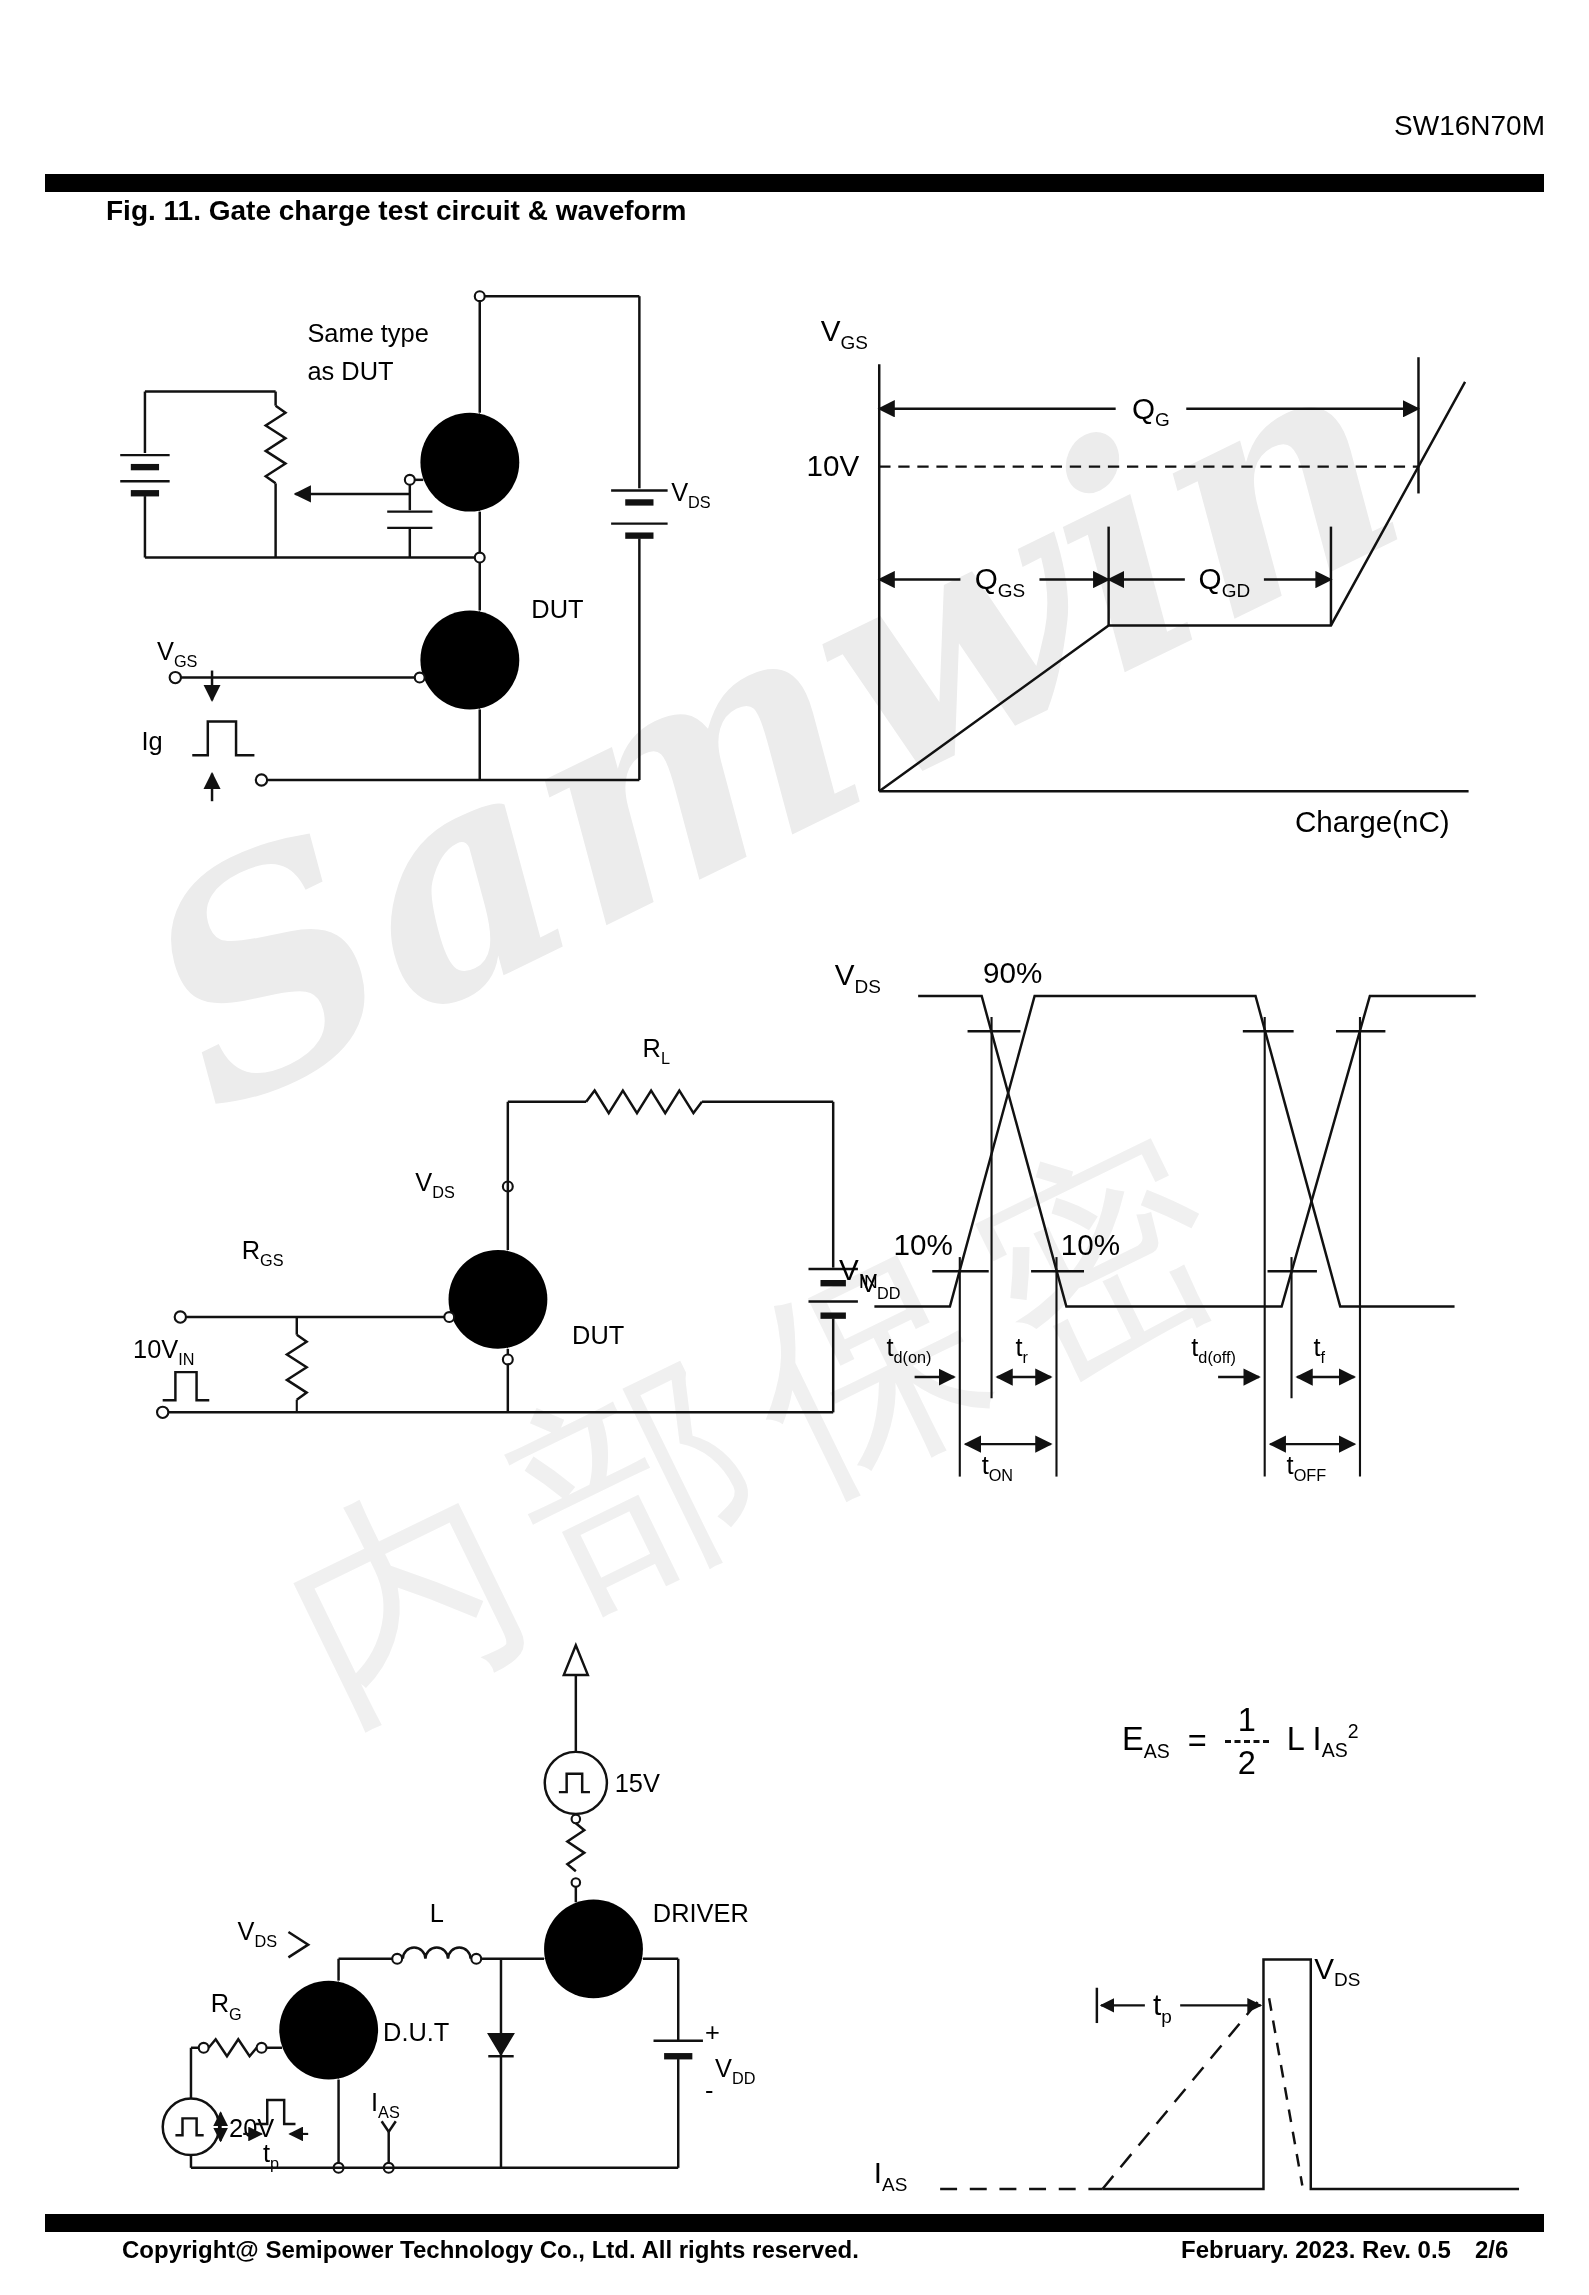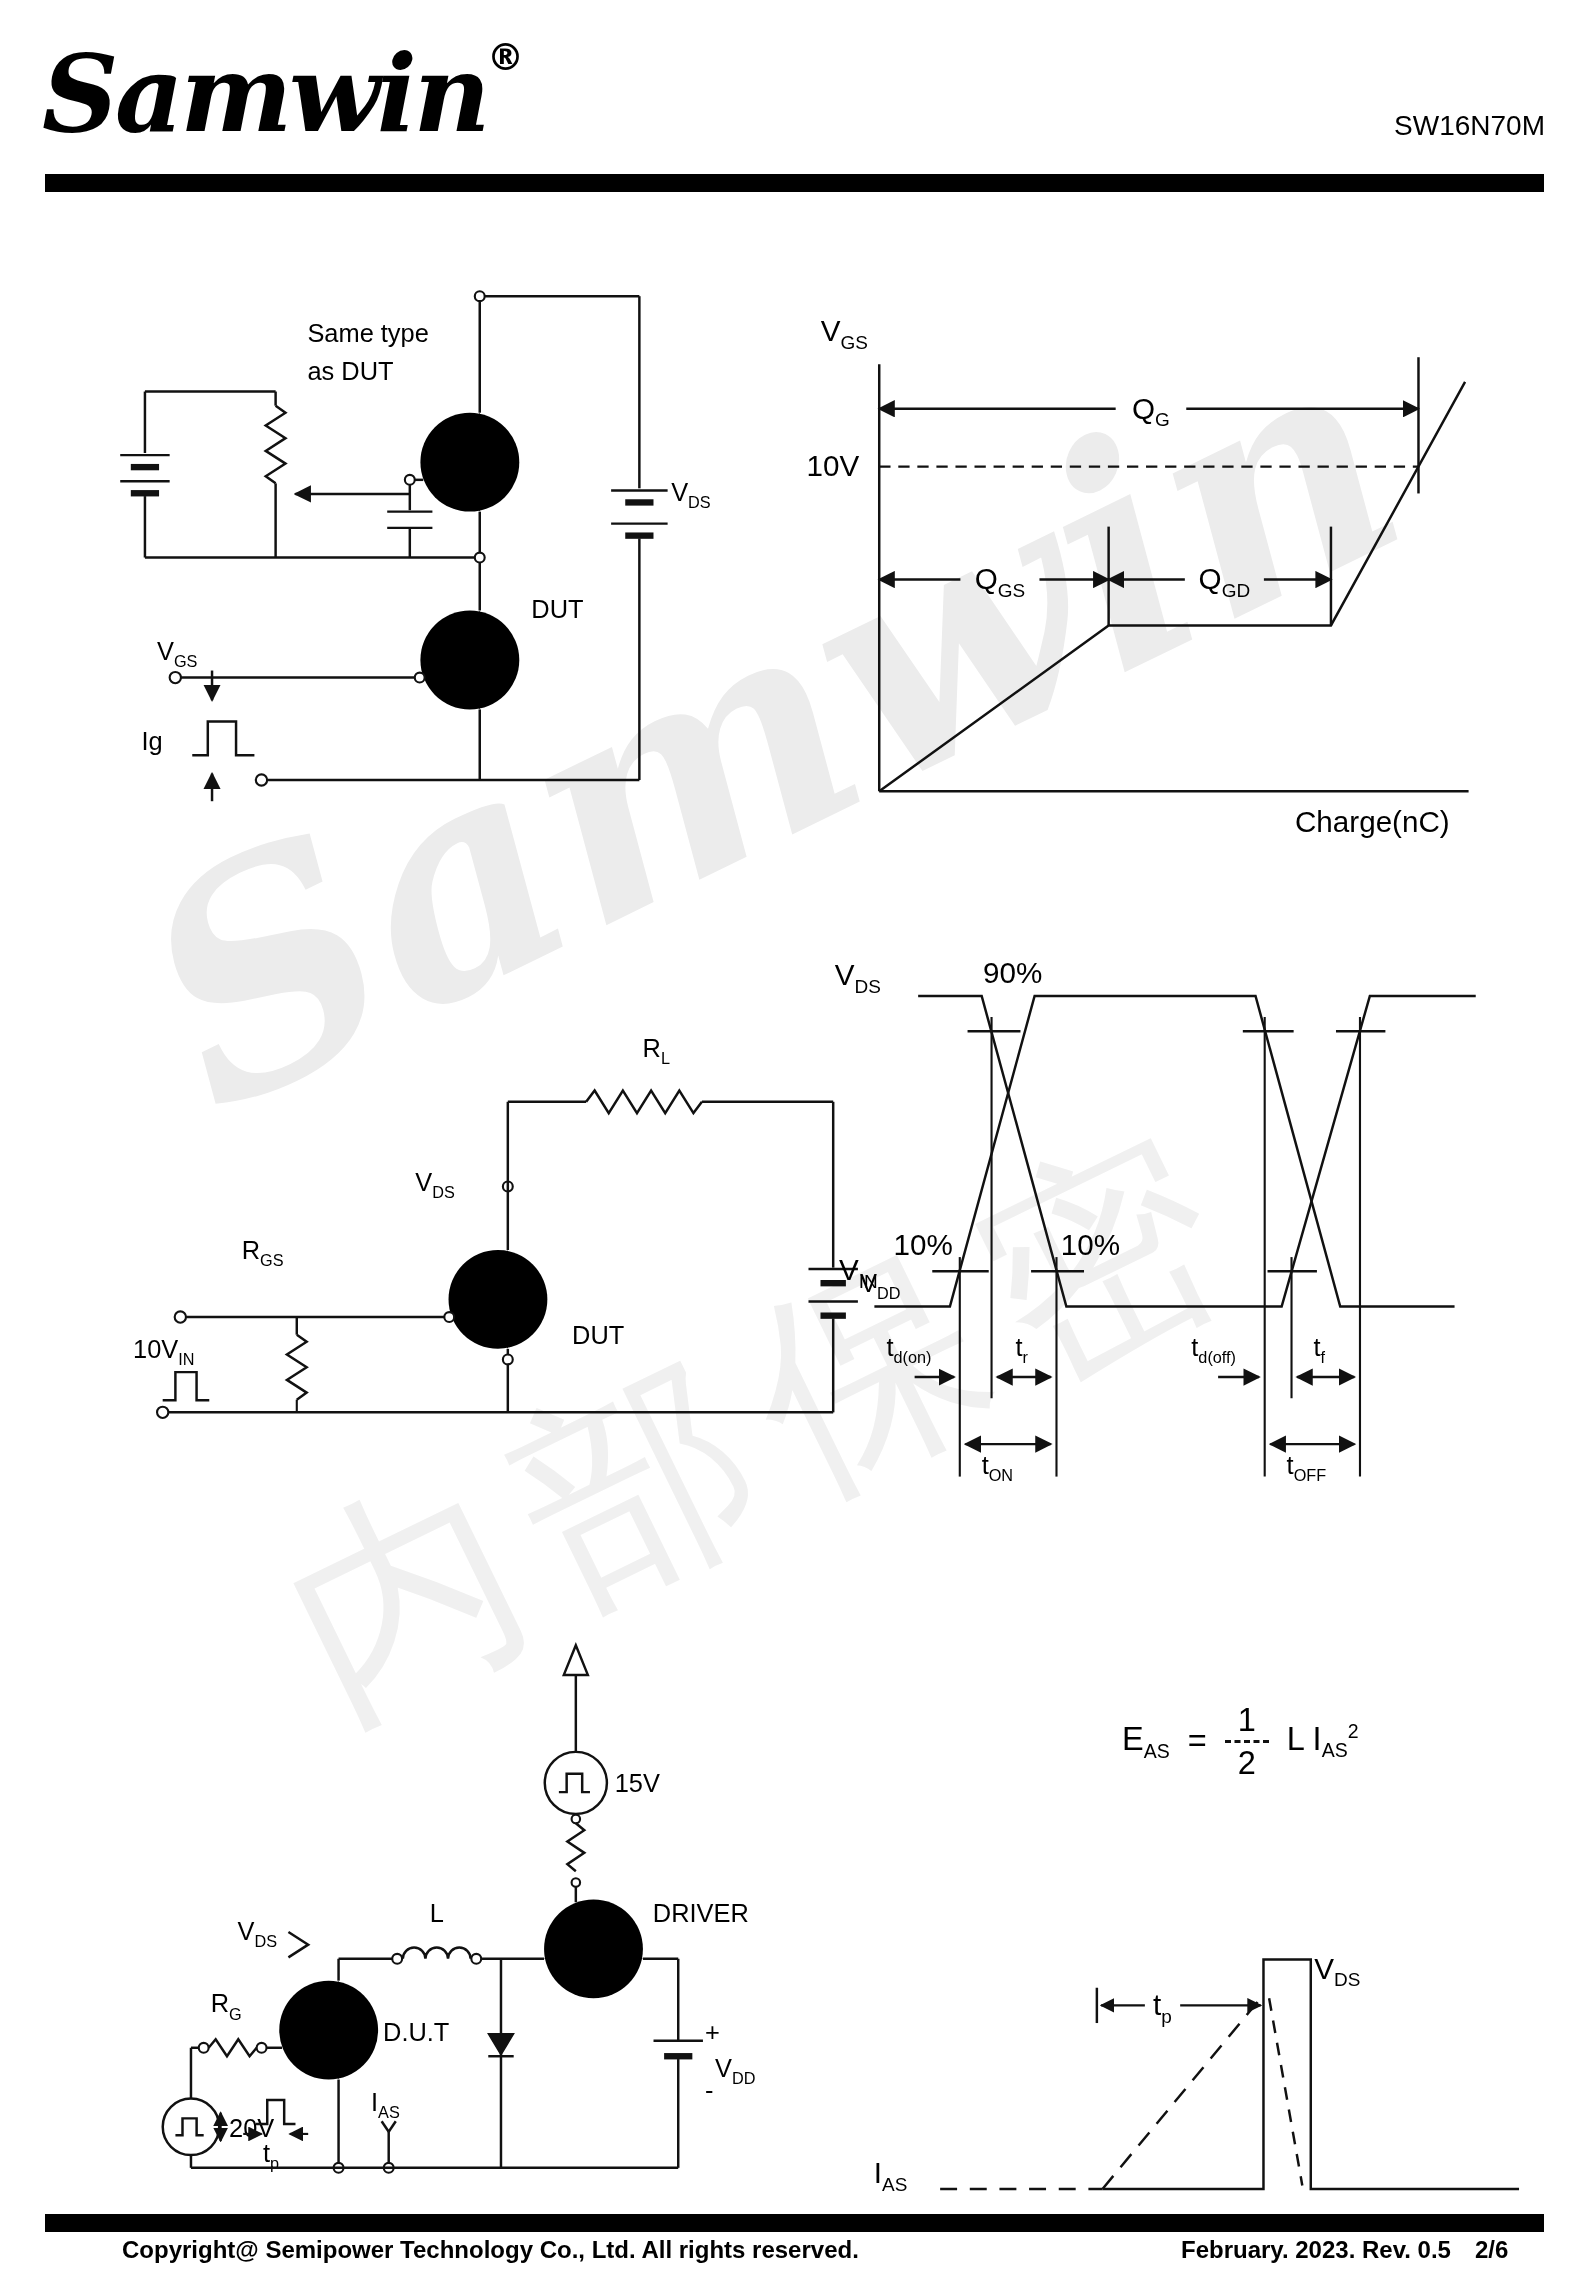"Samwin®" div.hdr-brand { html: <div> <span>Samwin</span><span>®</span> </div> -> none }
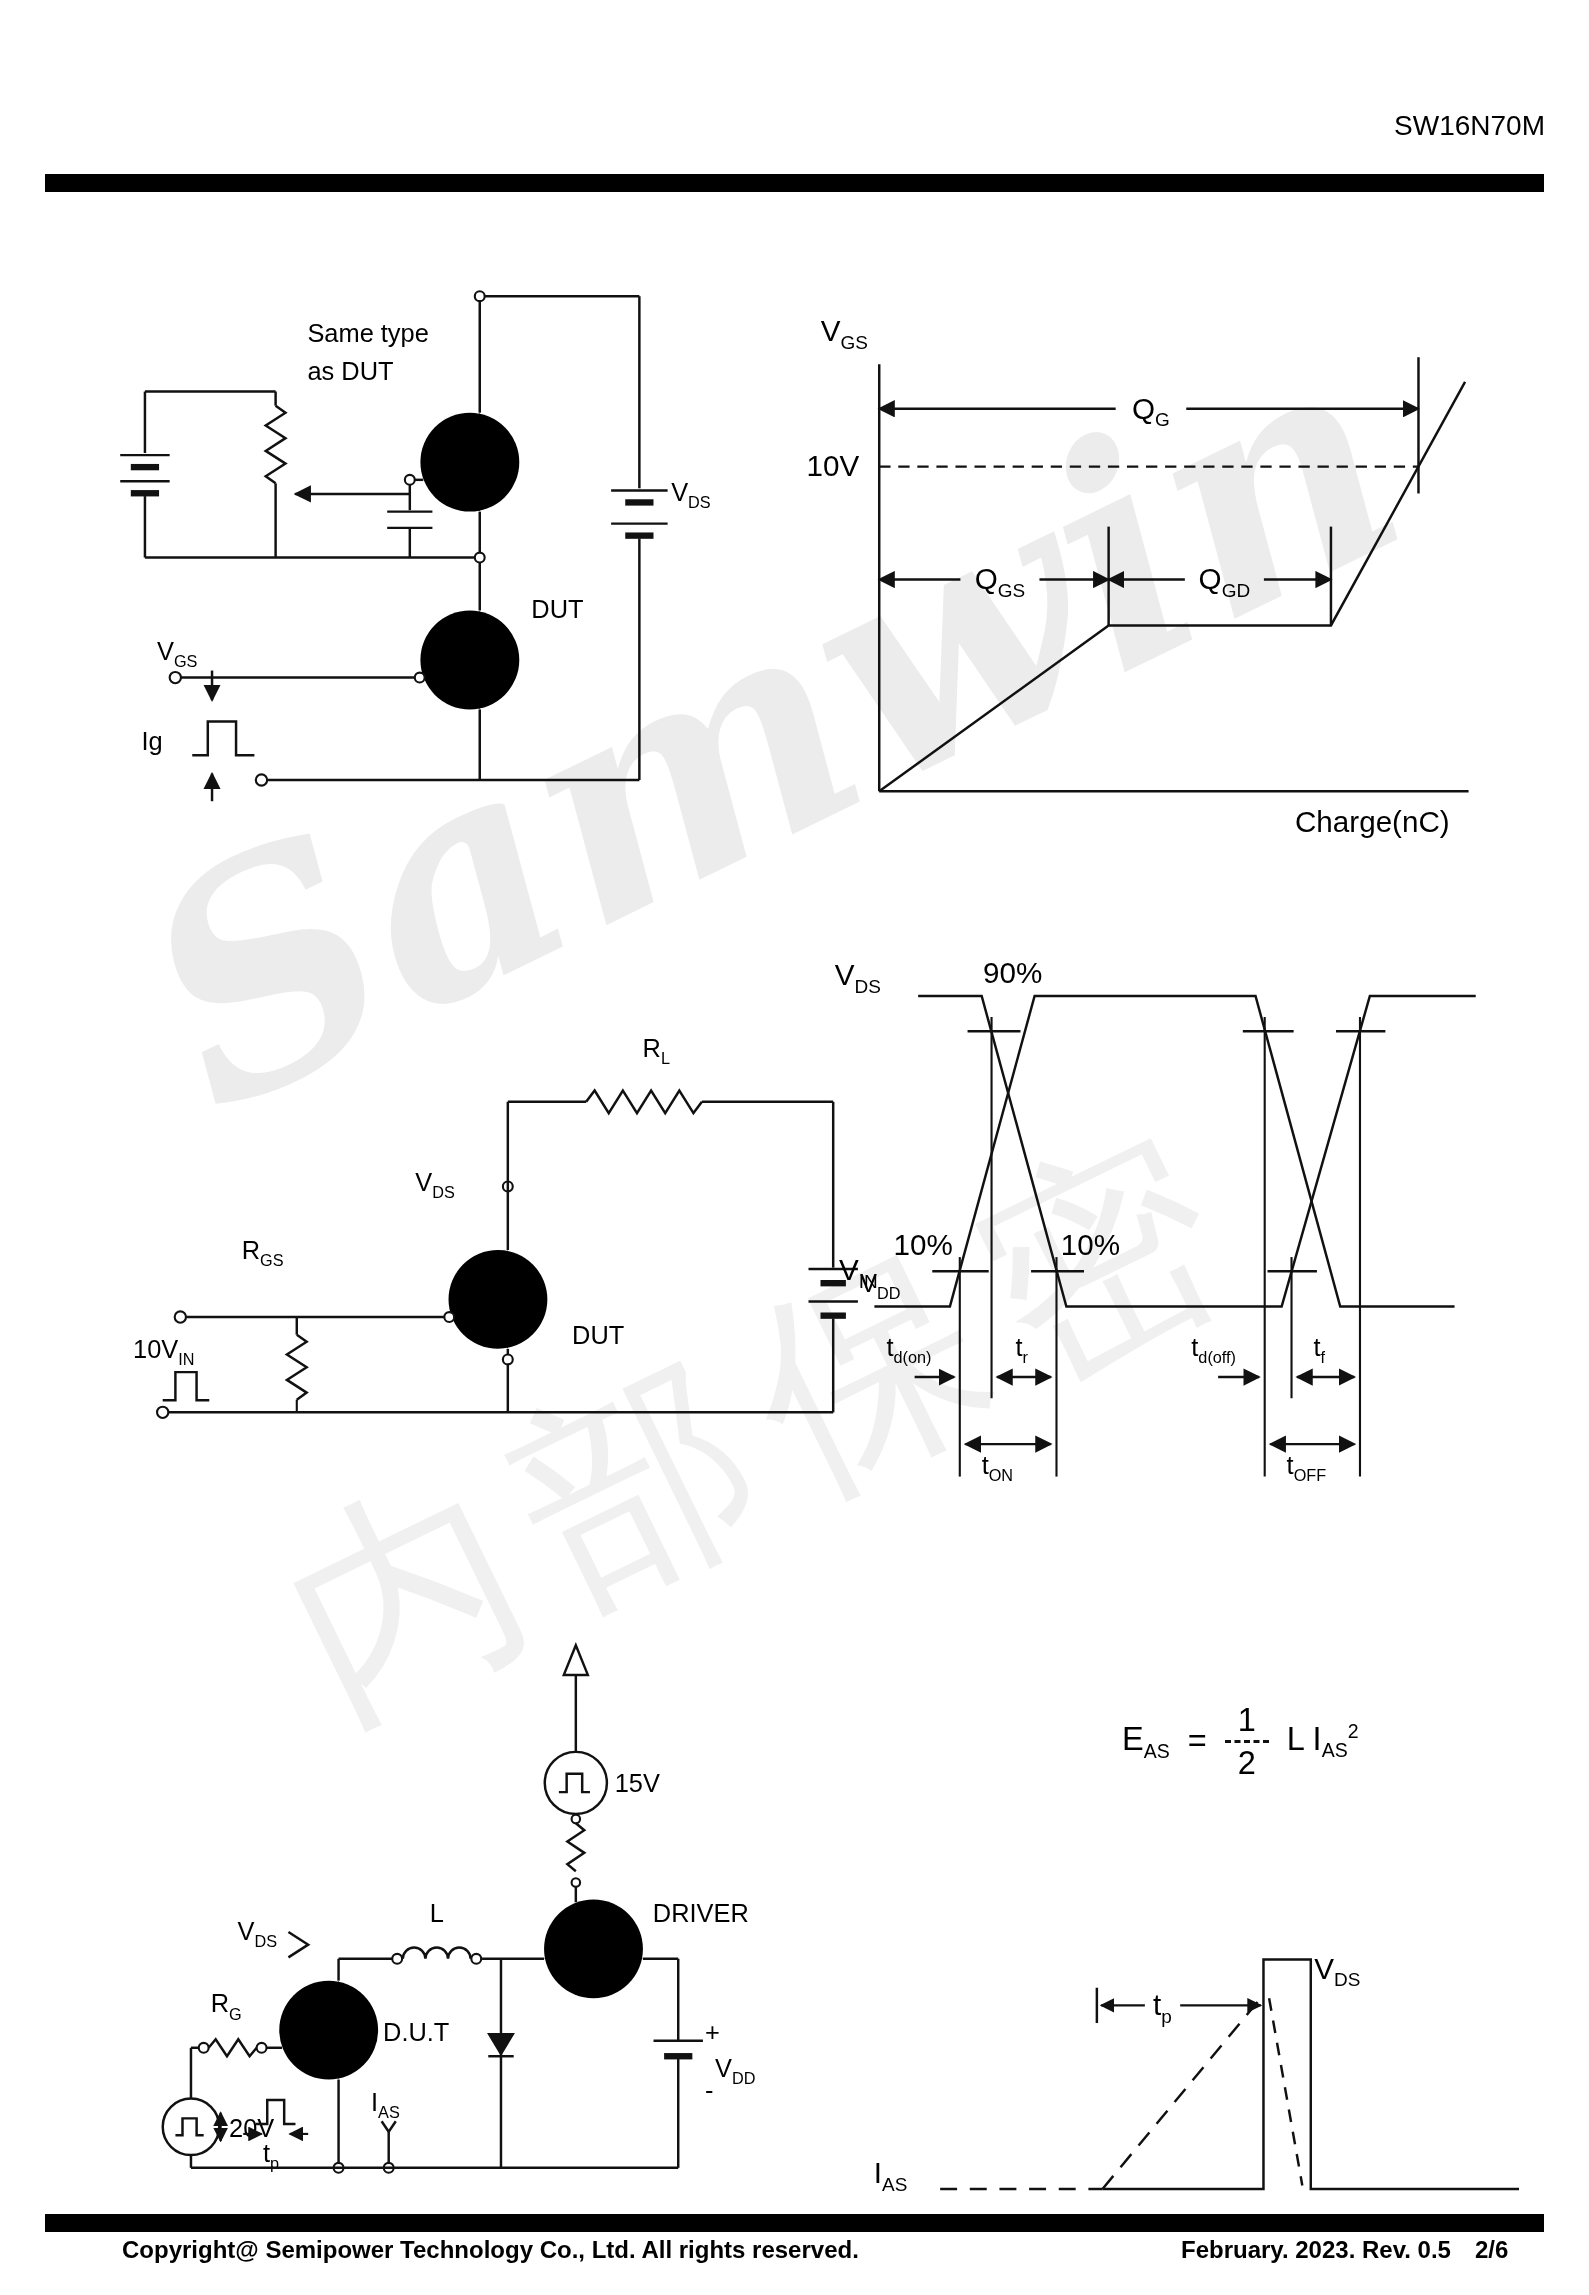"Fig. 11. Gate charge test" div.fig-title { html: none -> <div>Fig. 11. Gate charge test circuit &amp; waveform</div> }
